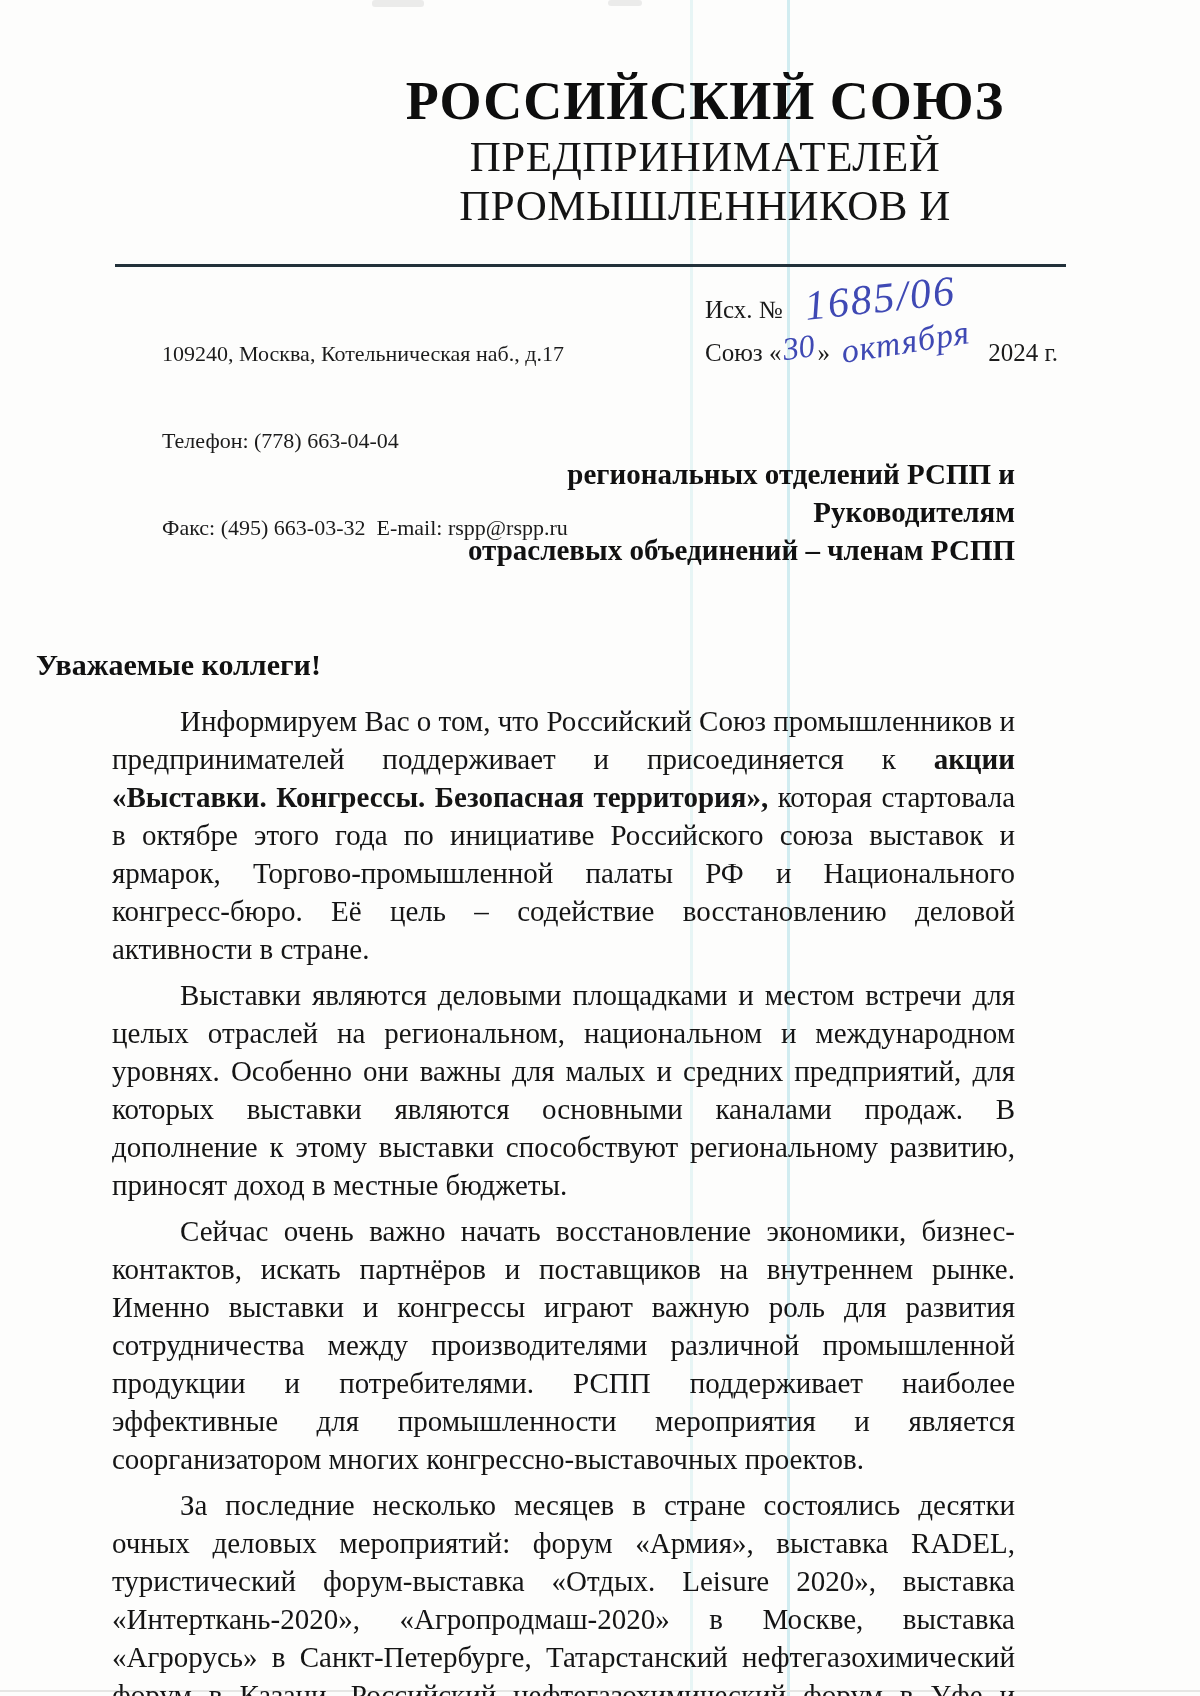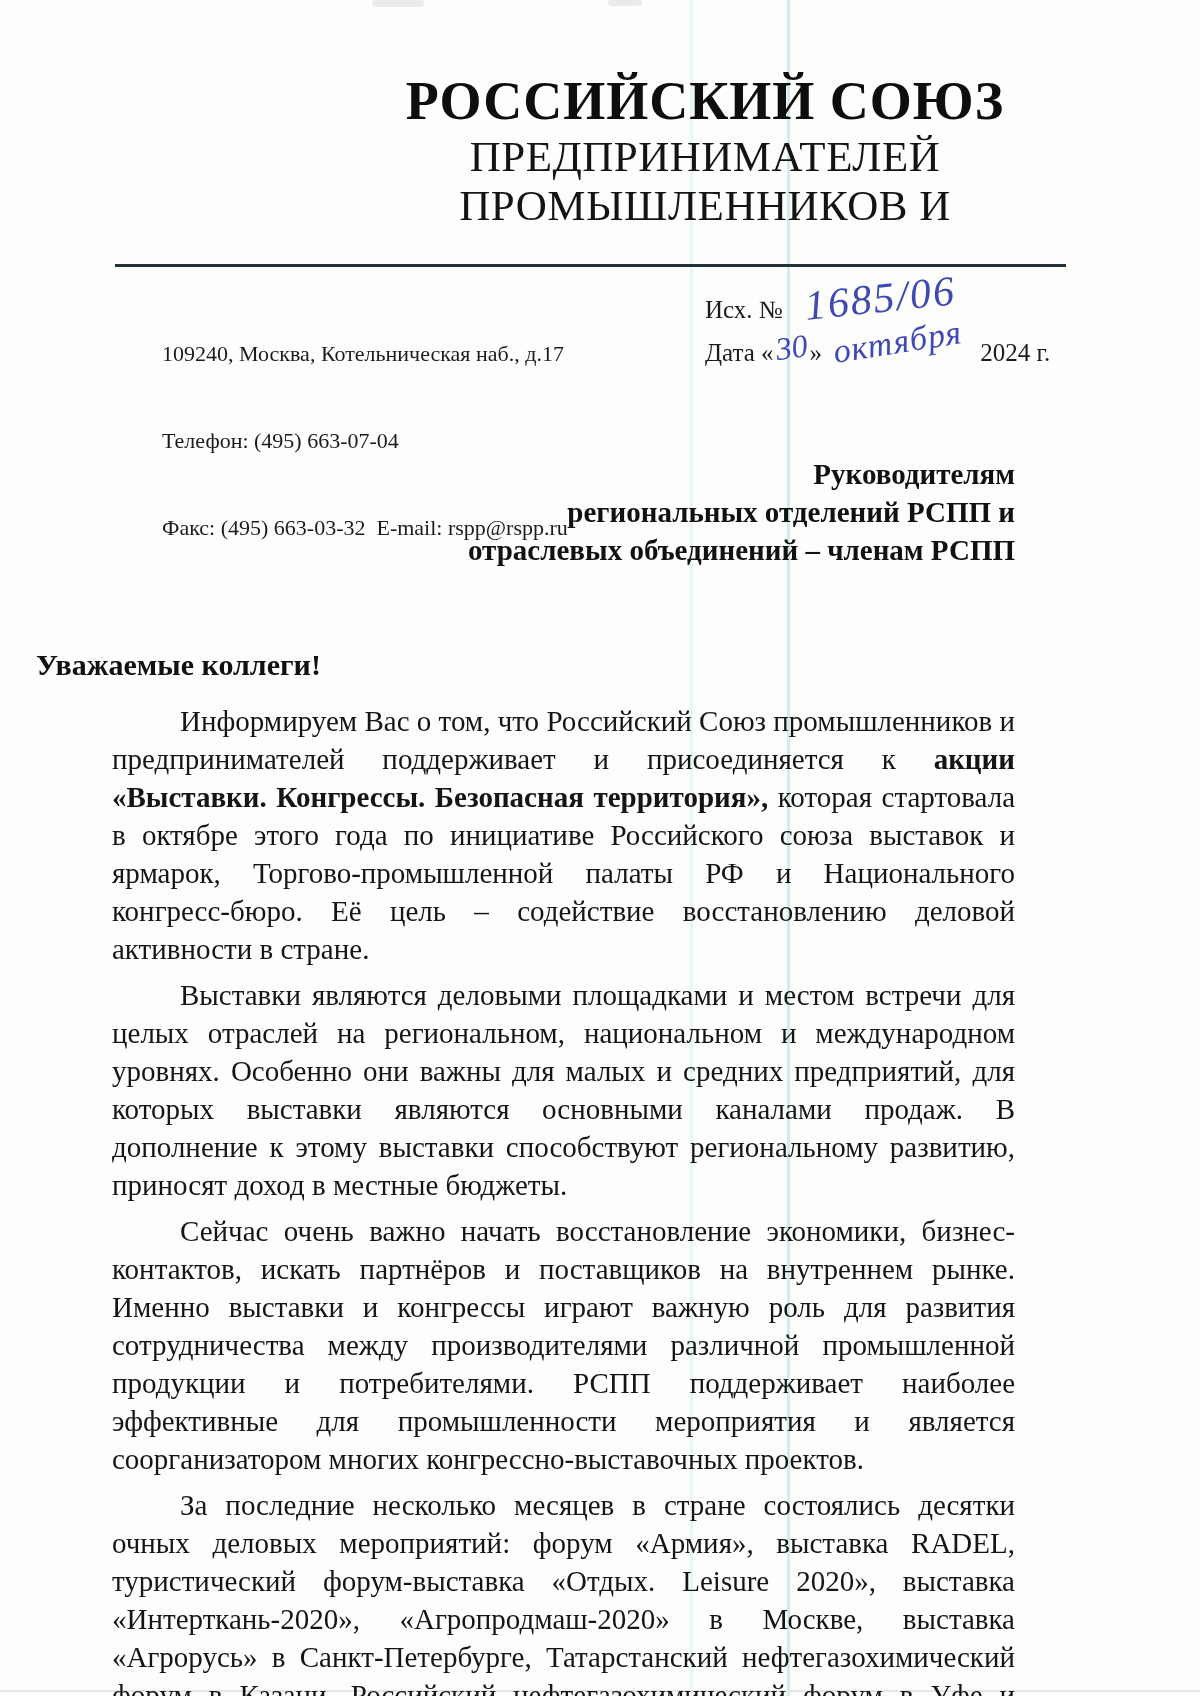"Дата" span { text: Дата -> Союз }
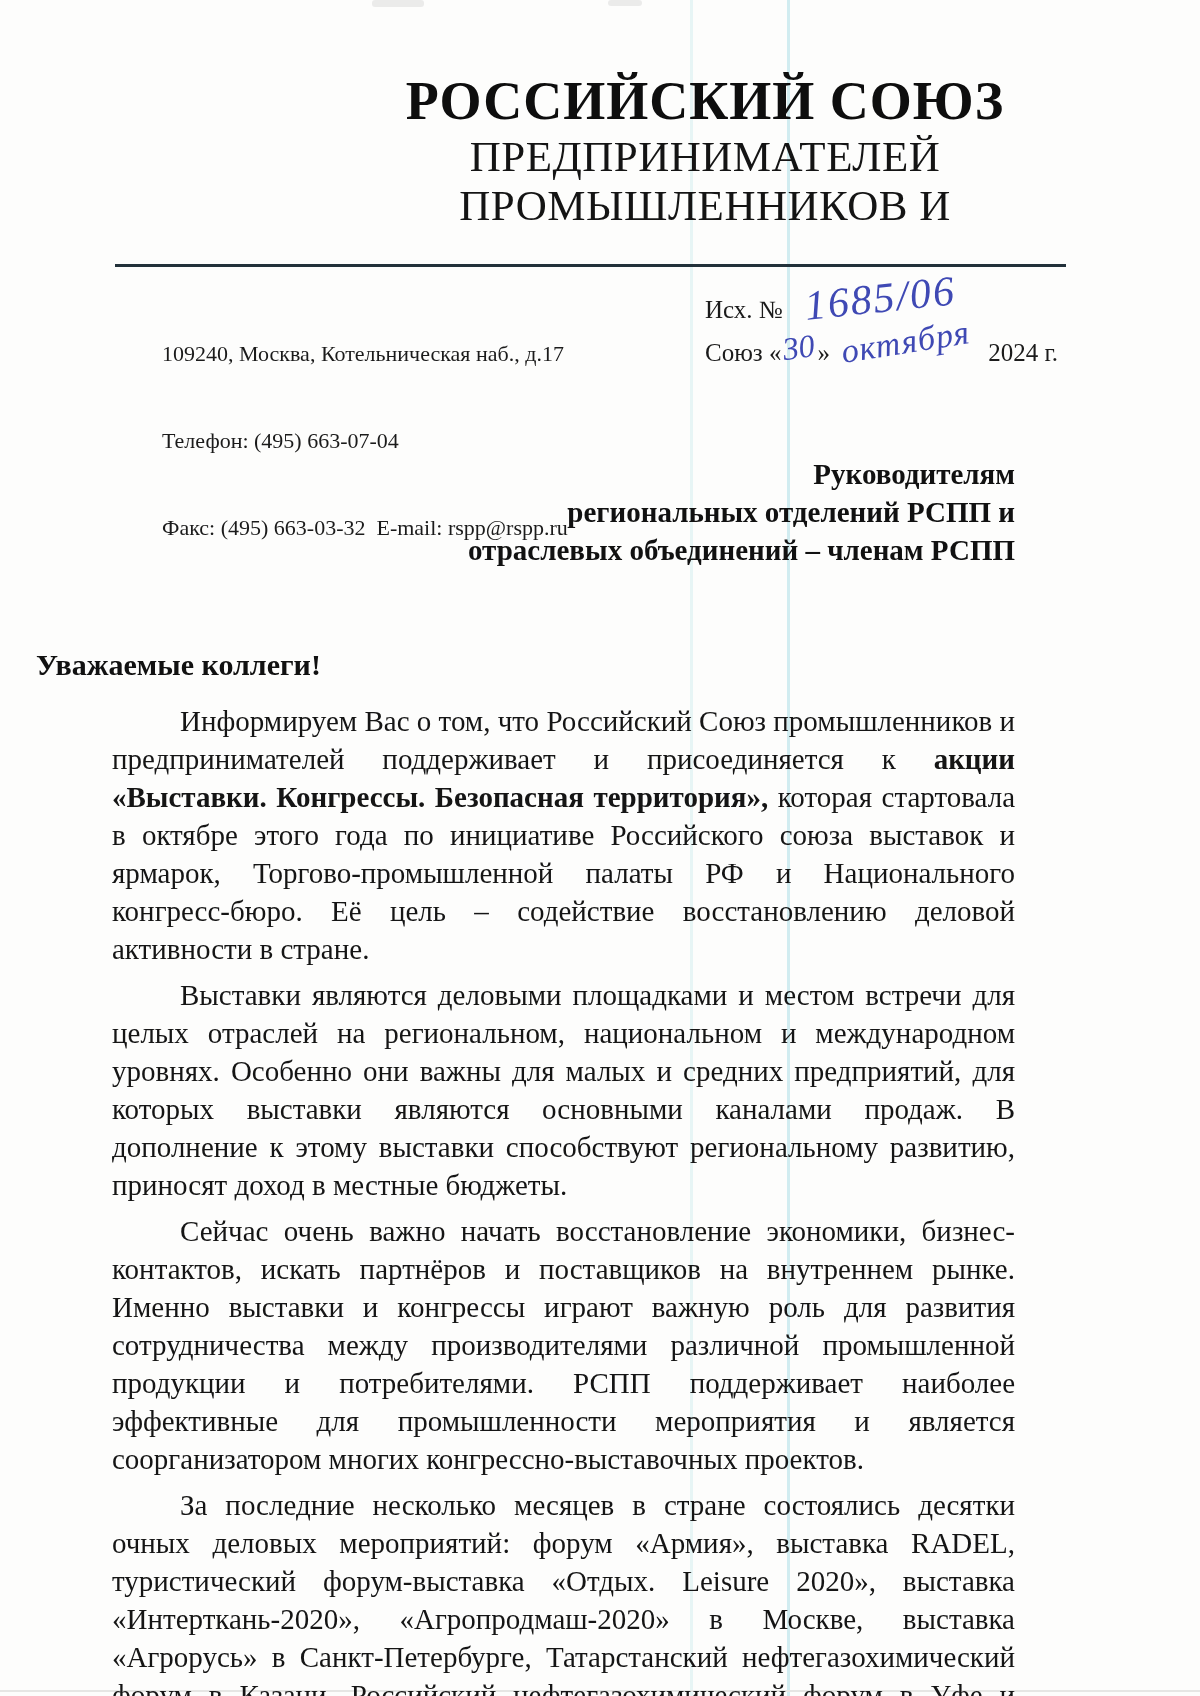"Телефон: (495) 663-07-04" div { text: 495) 663-07-04 -> 778) 663-04-04 }
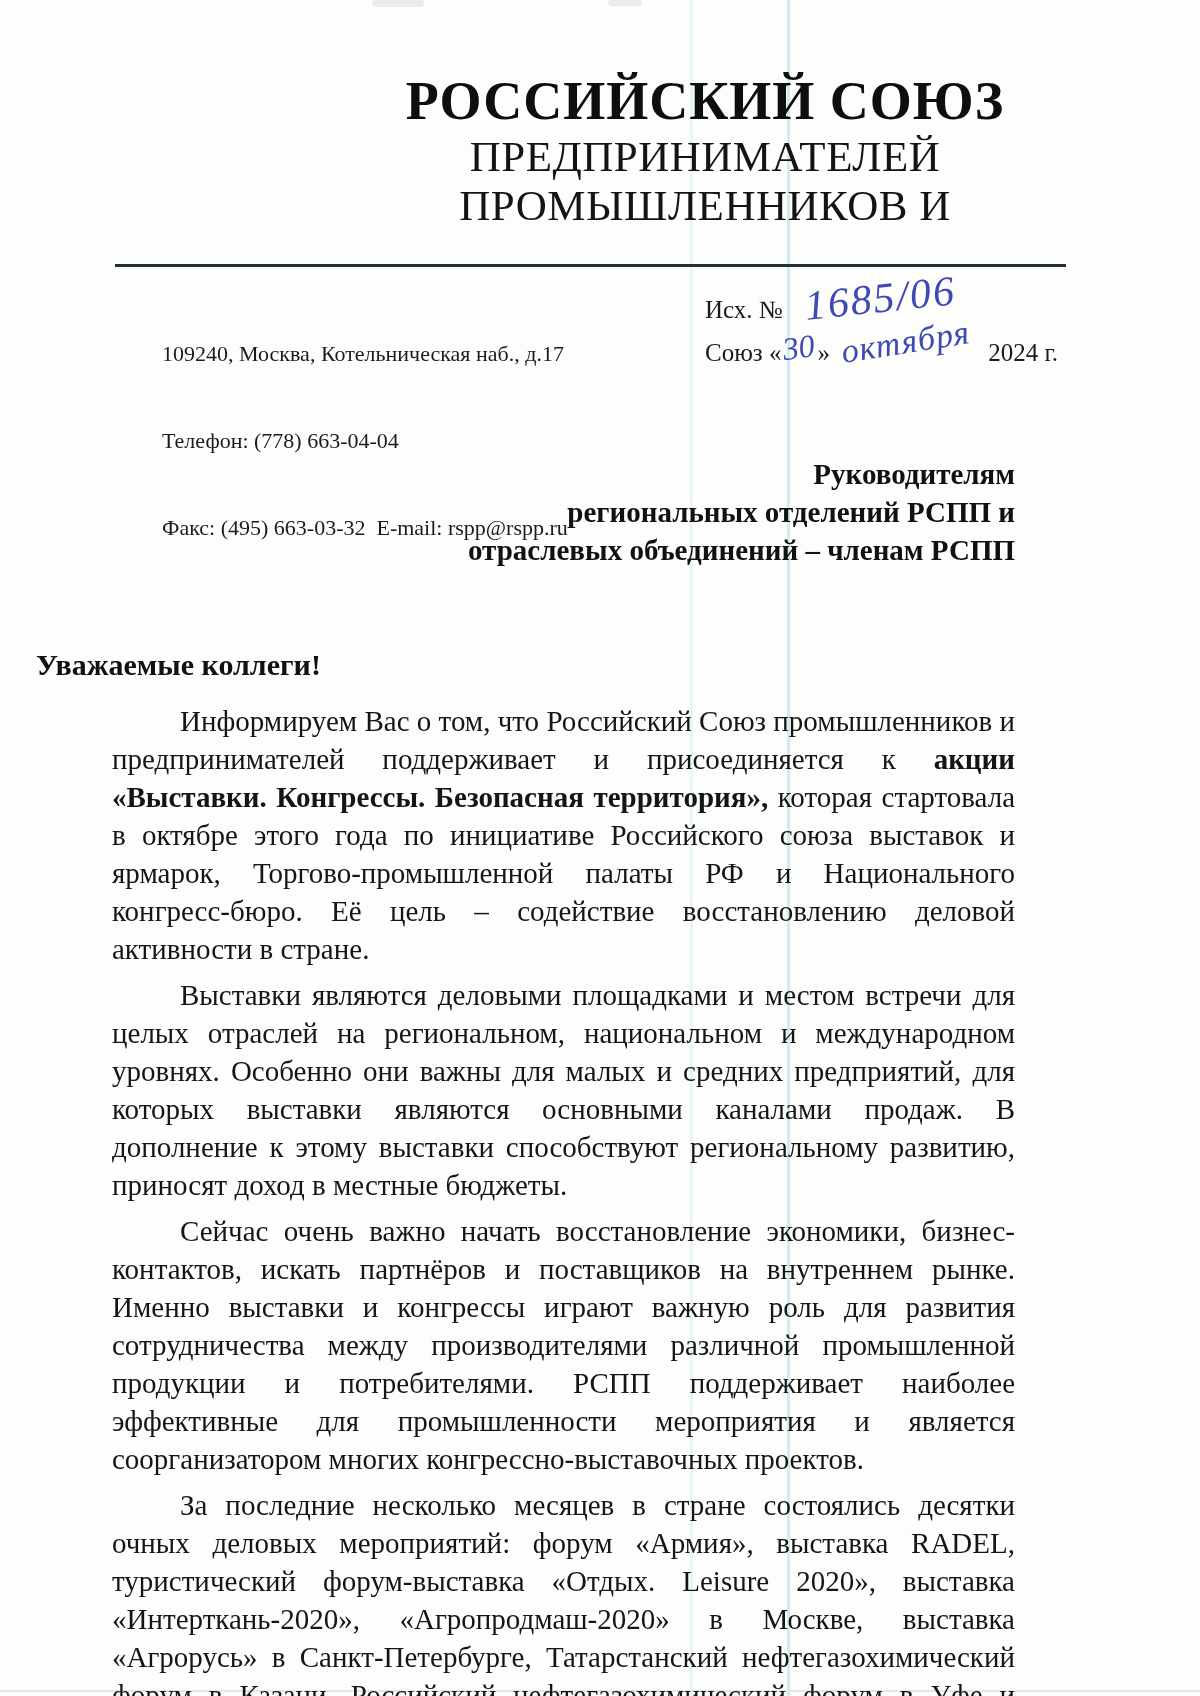"Руководителям" div { order: before "региональных отделений РСПП и" -> after "региональных отделений РСПП и" }
